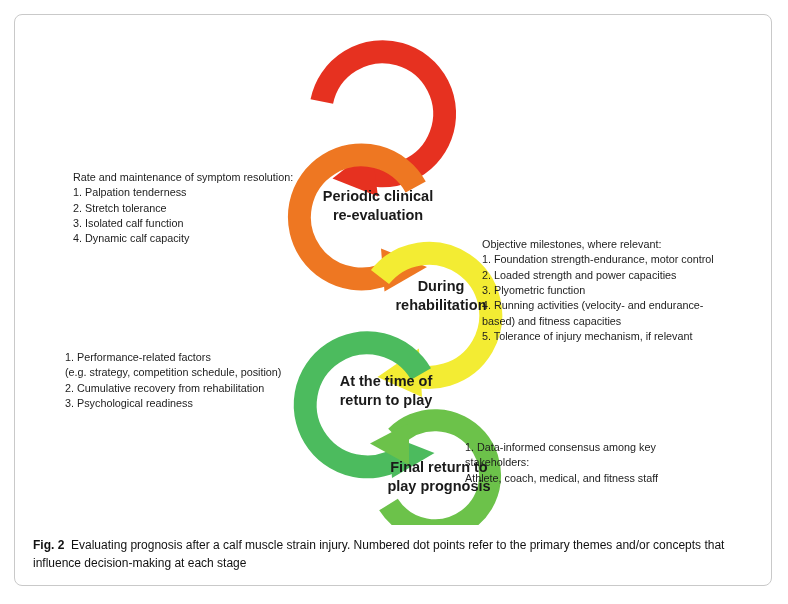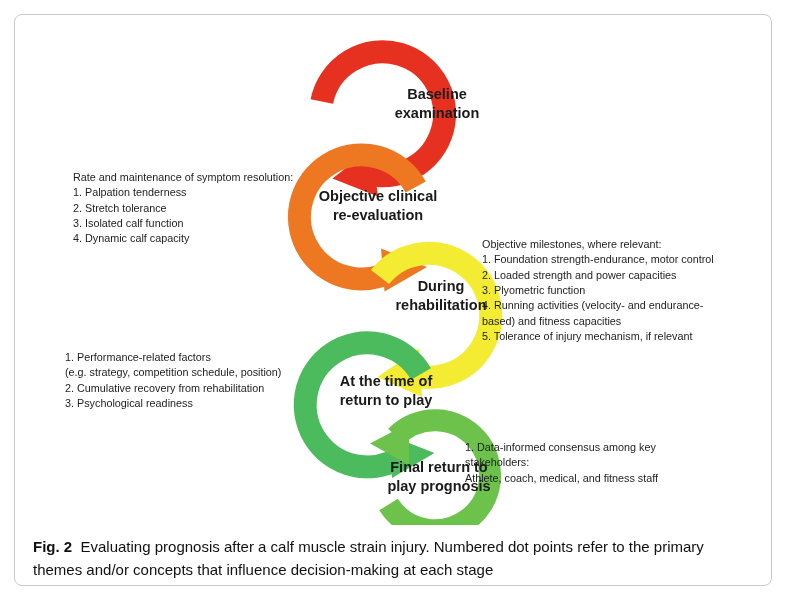"Baseline" div.stage-label { html: <div>Baseline examination</div> -> none }
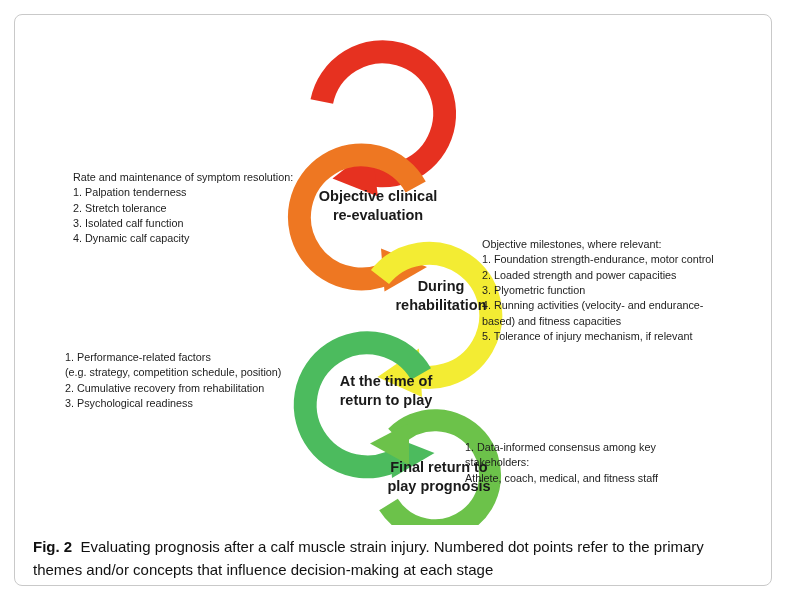"Objective clinical" div.stage-label { text: Objective -> Periodic }
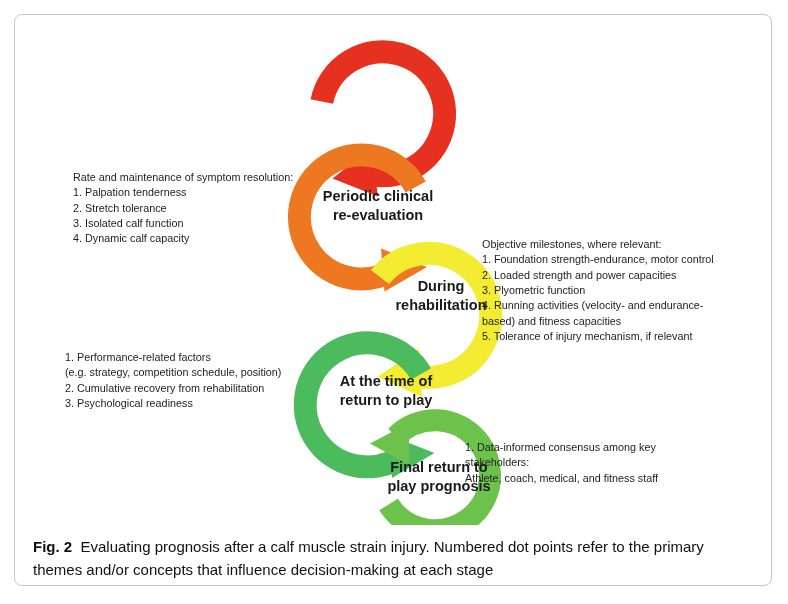"Fig. 2 Evaluating prognosis after" .caption { font-size: 15px -> 12px }
